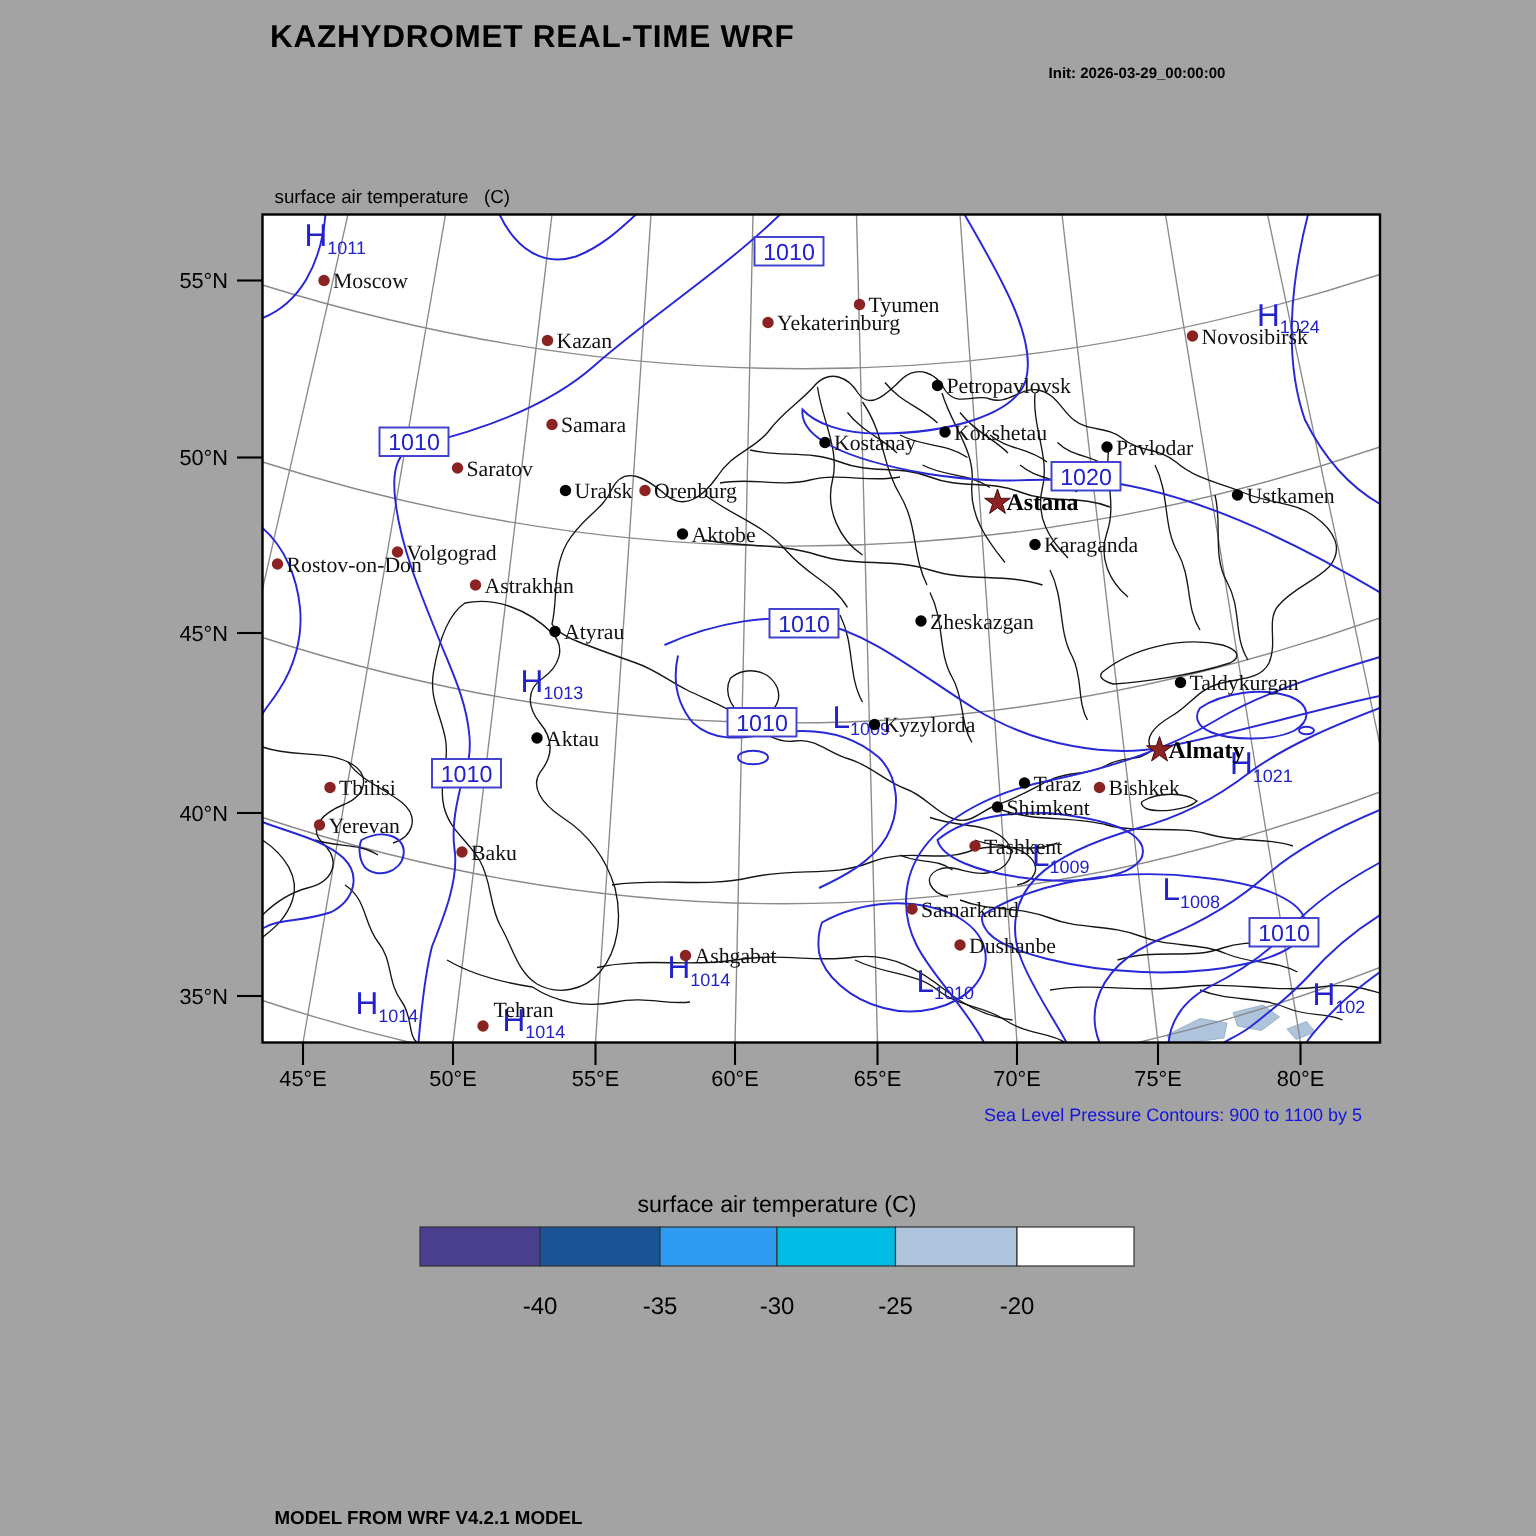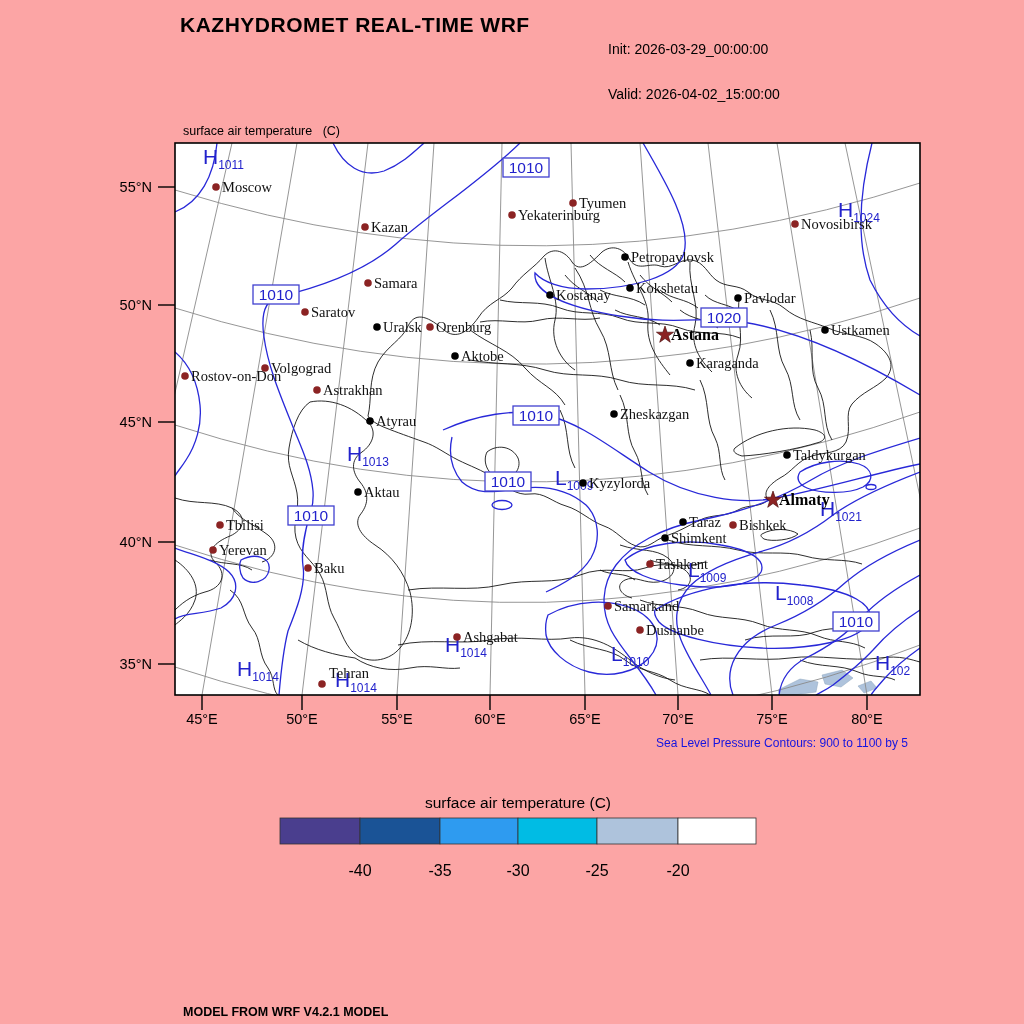"KAZHYDROMET REAL-TIME WRF" #page { background: #fca5a5 -> #a3a3a3 }
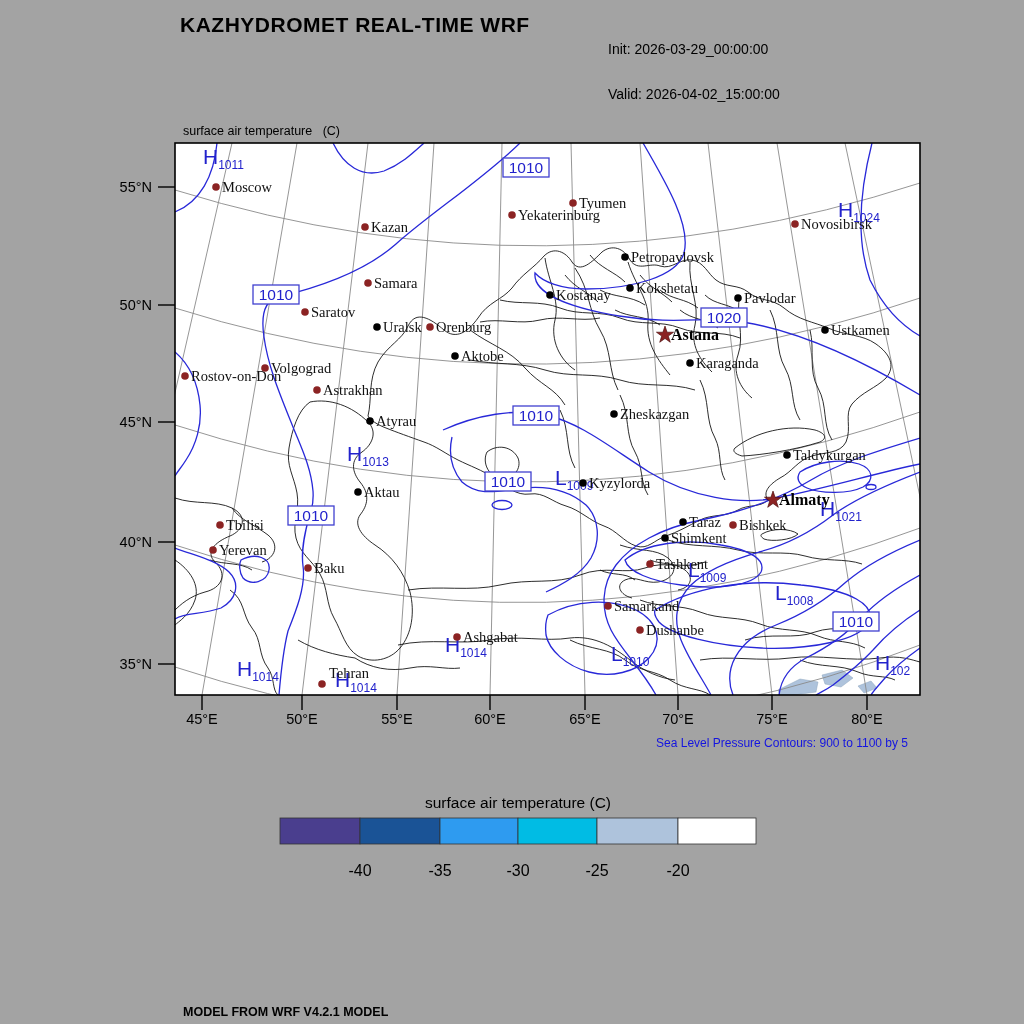"Init: 2026-03-29_00:00:00" #initblock { font-size: 14px -> 10px; font-weight: normal -> bold; text-align: left -> center }
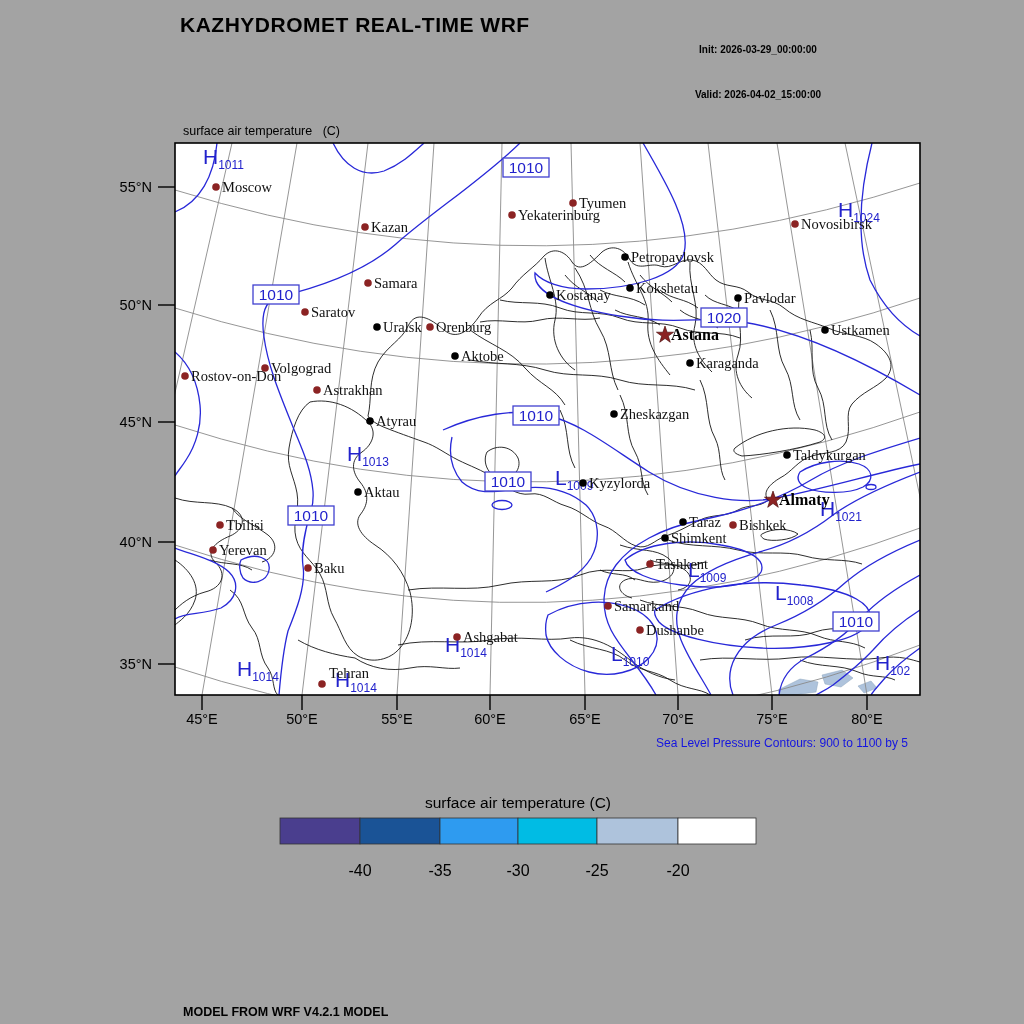"Valid: 2026-04-02_15:00:00" div { html: <div>Valid: 2026-04-02_15:00:00</div> -> none }
